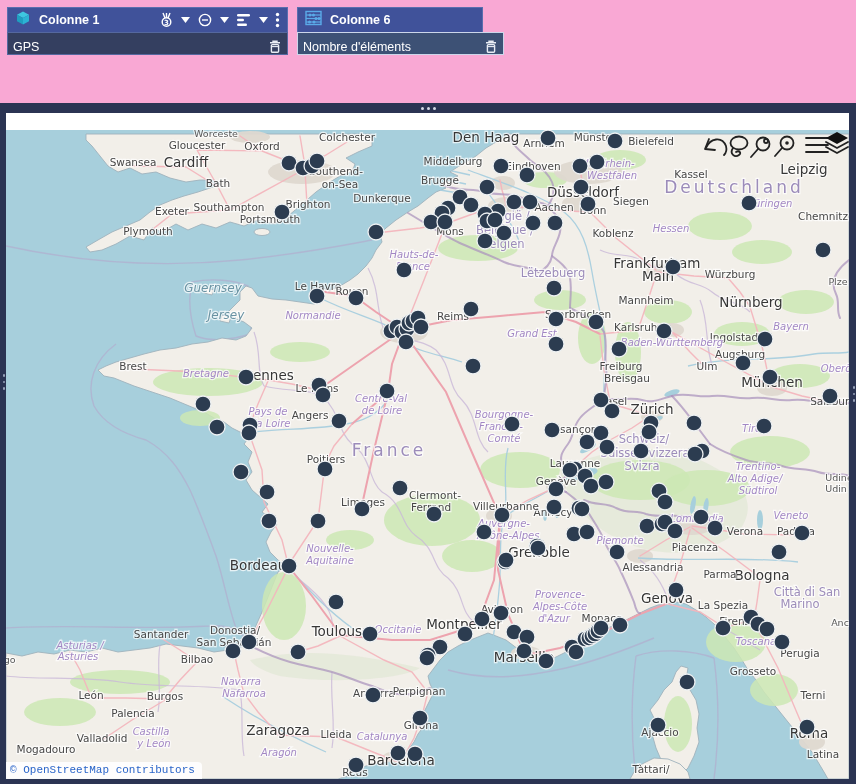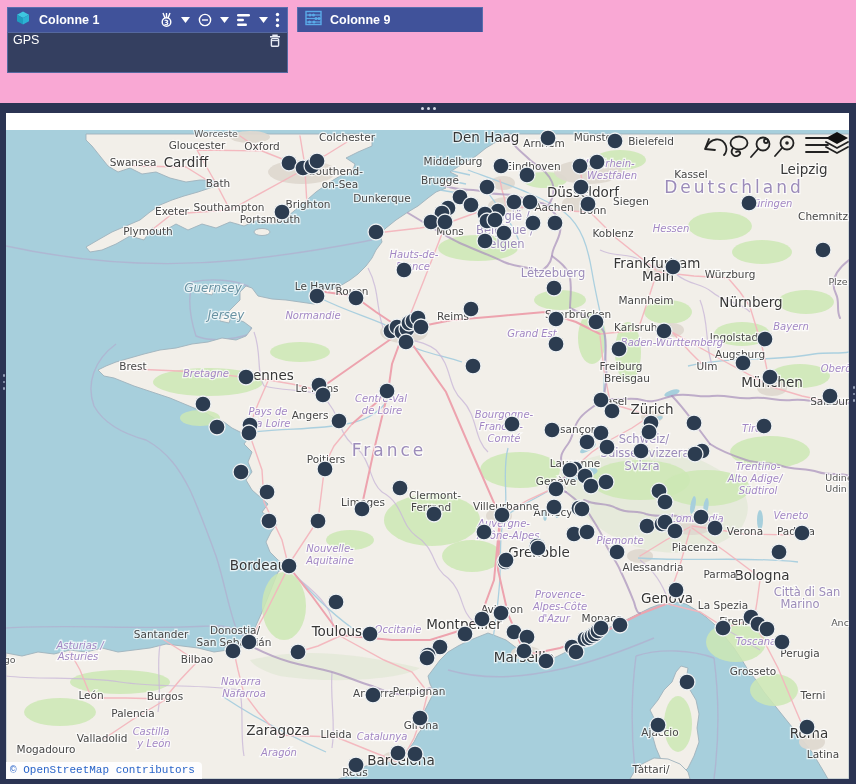"Colonne 9" span.w-title { text: 9 -> 6 }
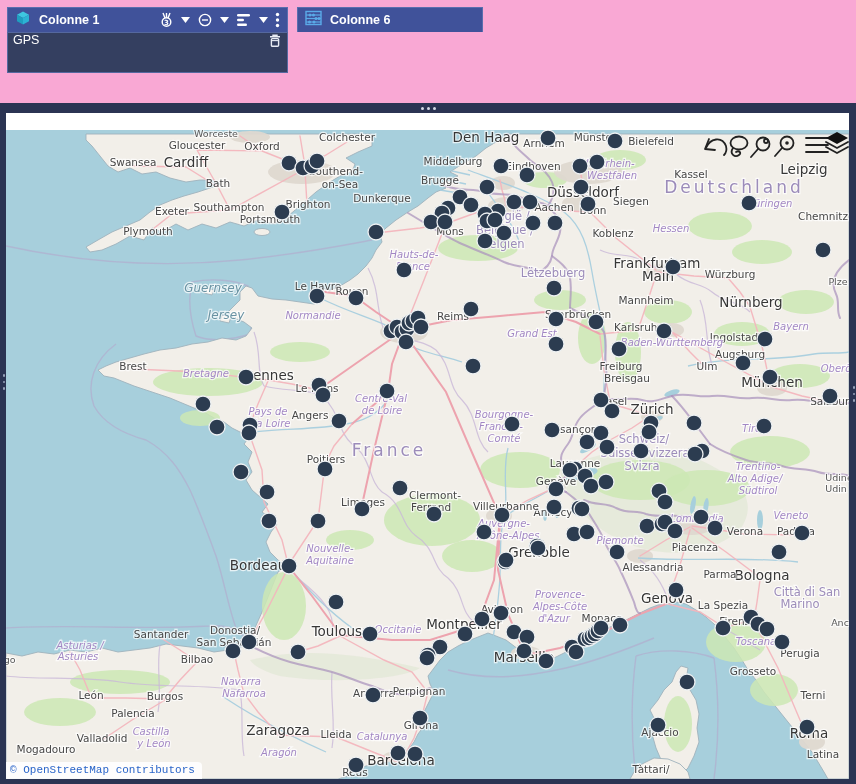"GPS" .w-body { align-items: flex-start -> flex-end; height: 41px -> 23px }
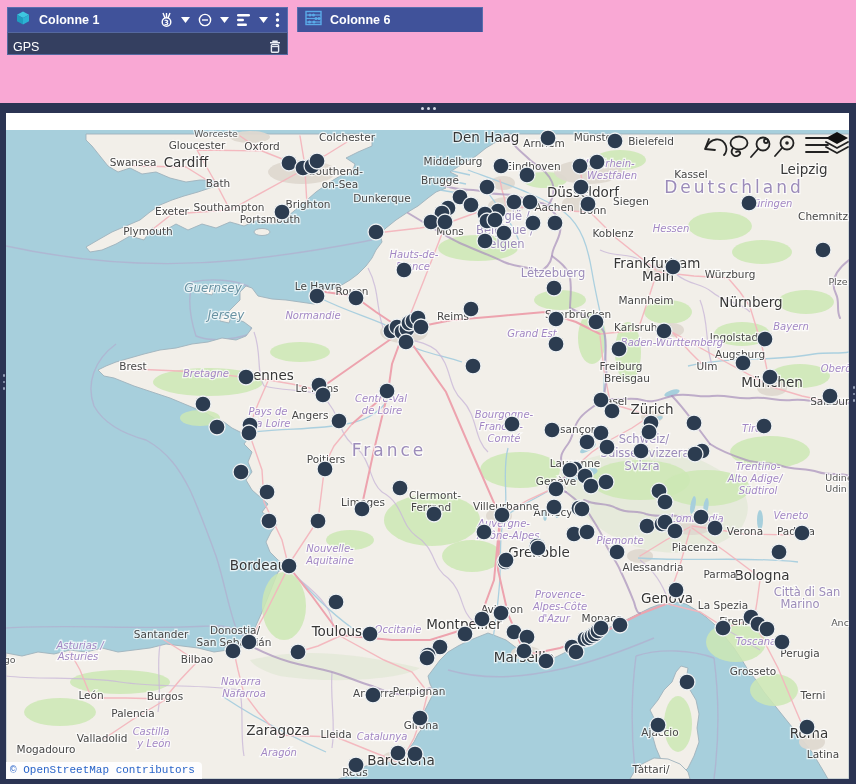"Nombre d'éléments" div.w-body { html: none -> <div> <input> <button> <svg> <path></path> <rect></rect> <line></line> </svg> </button> </div> }
